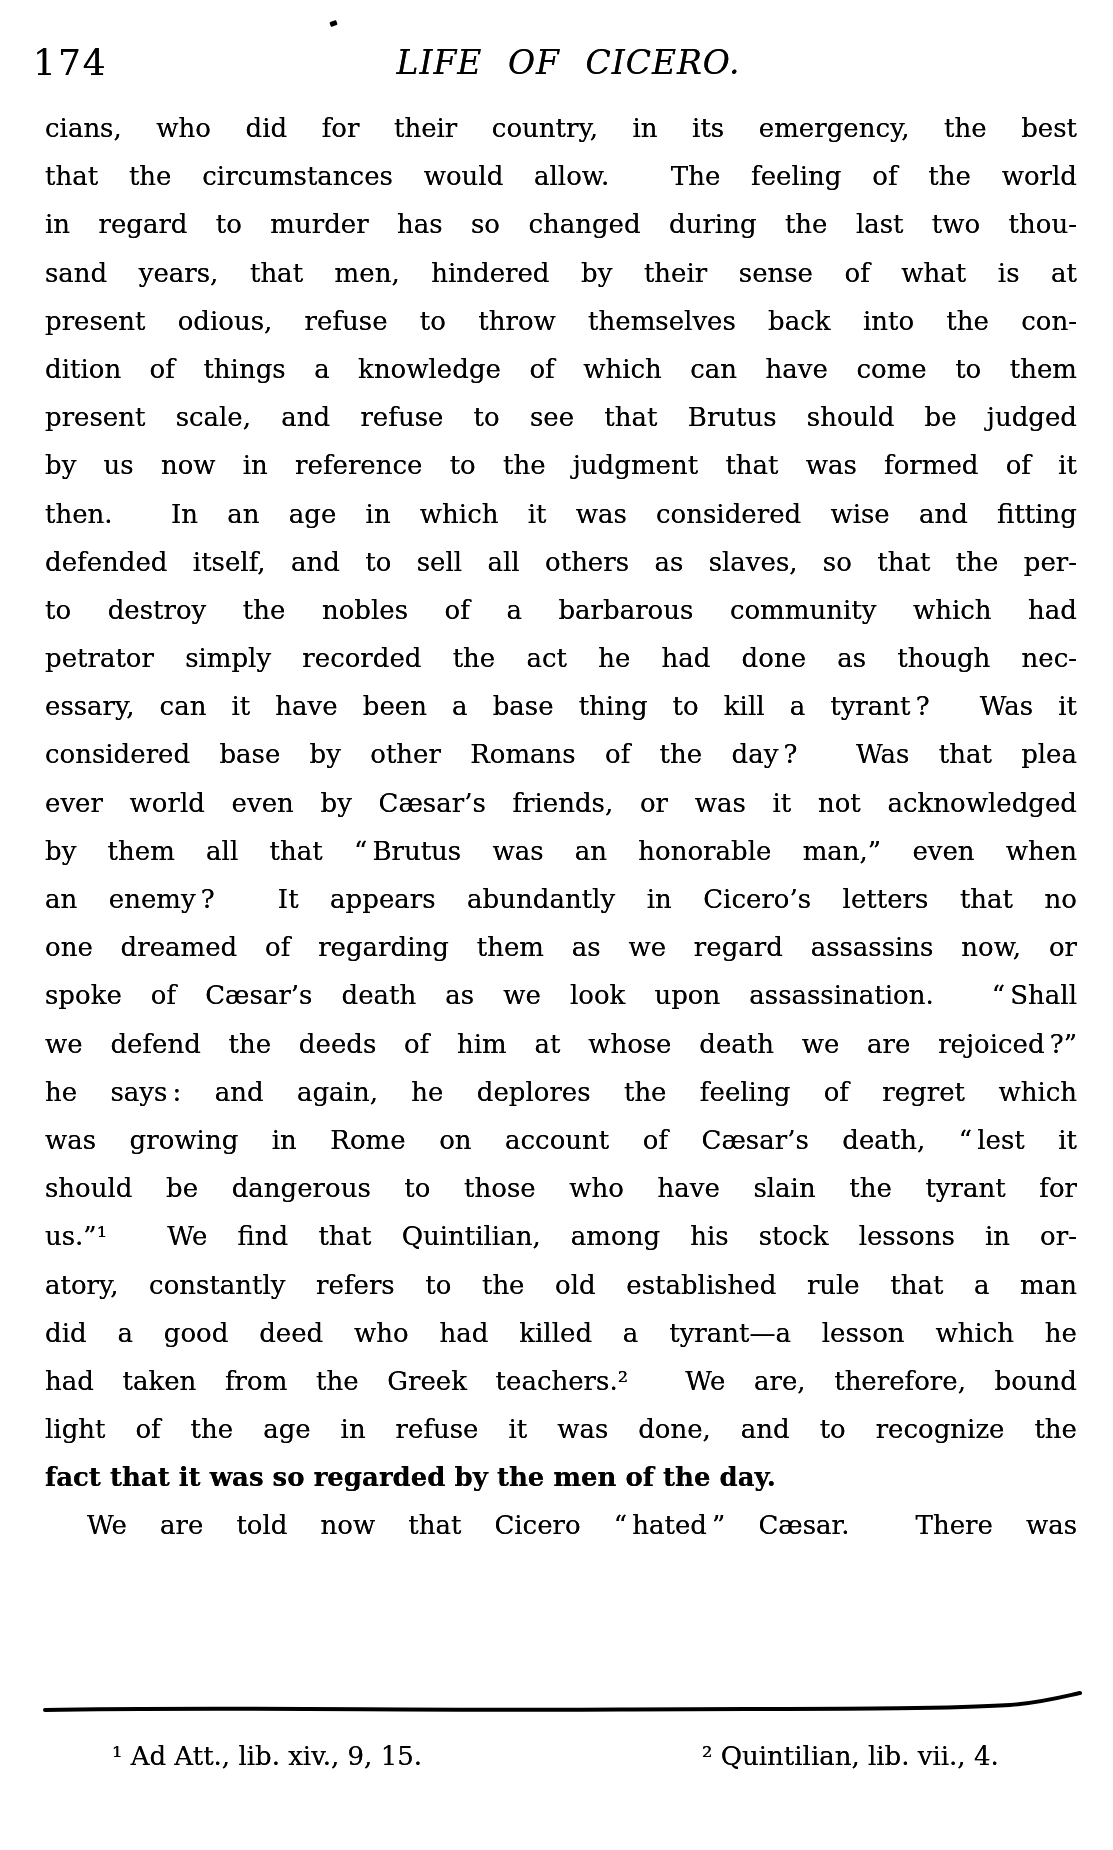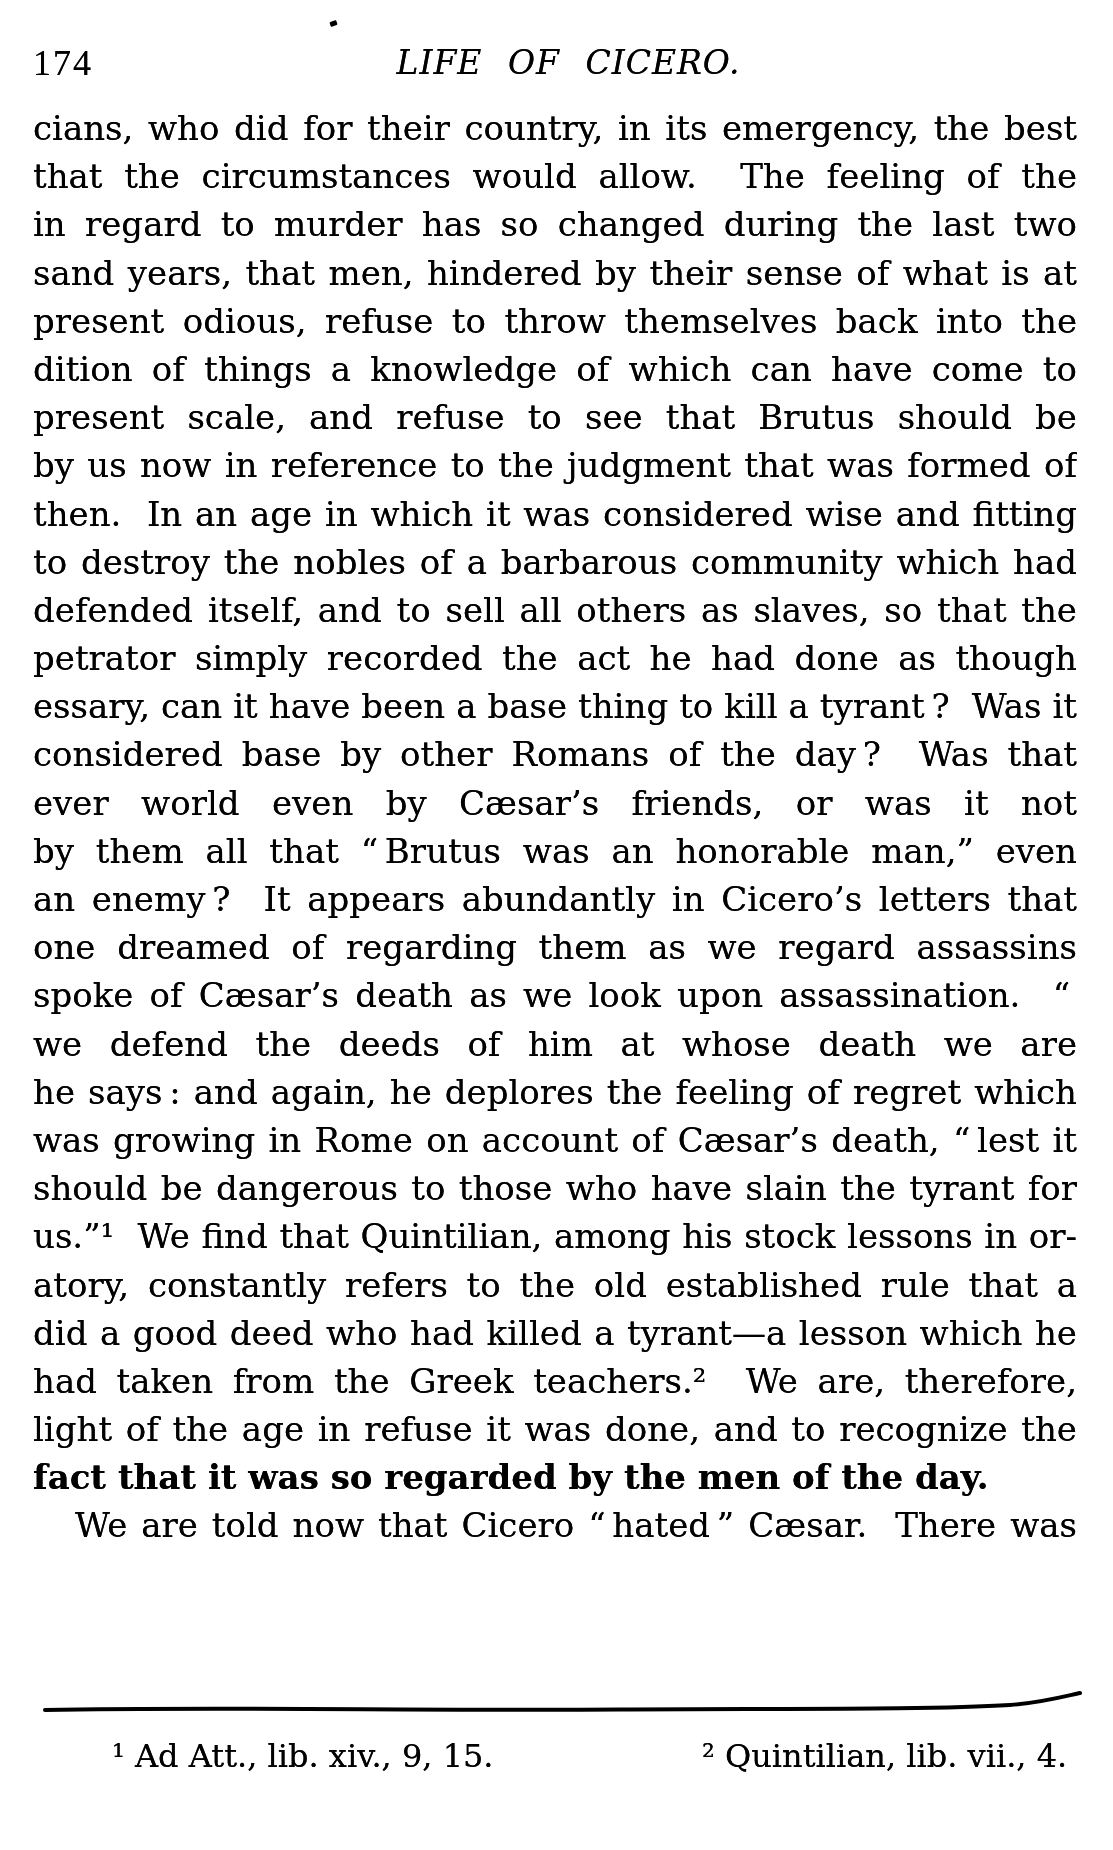"174" .pagenum { font-family: Liberation Serif, serif -> none }
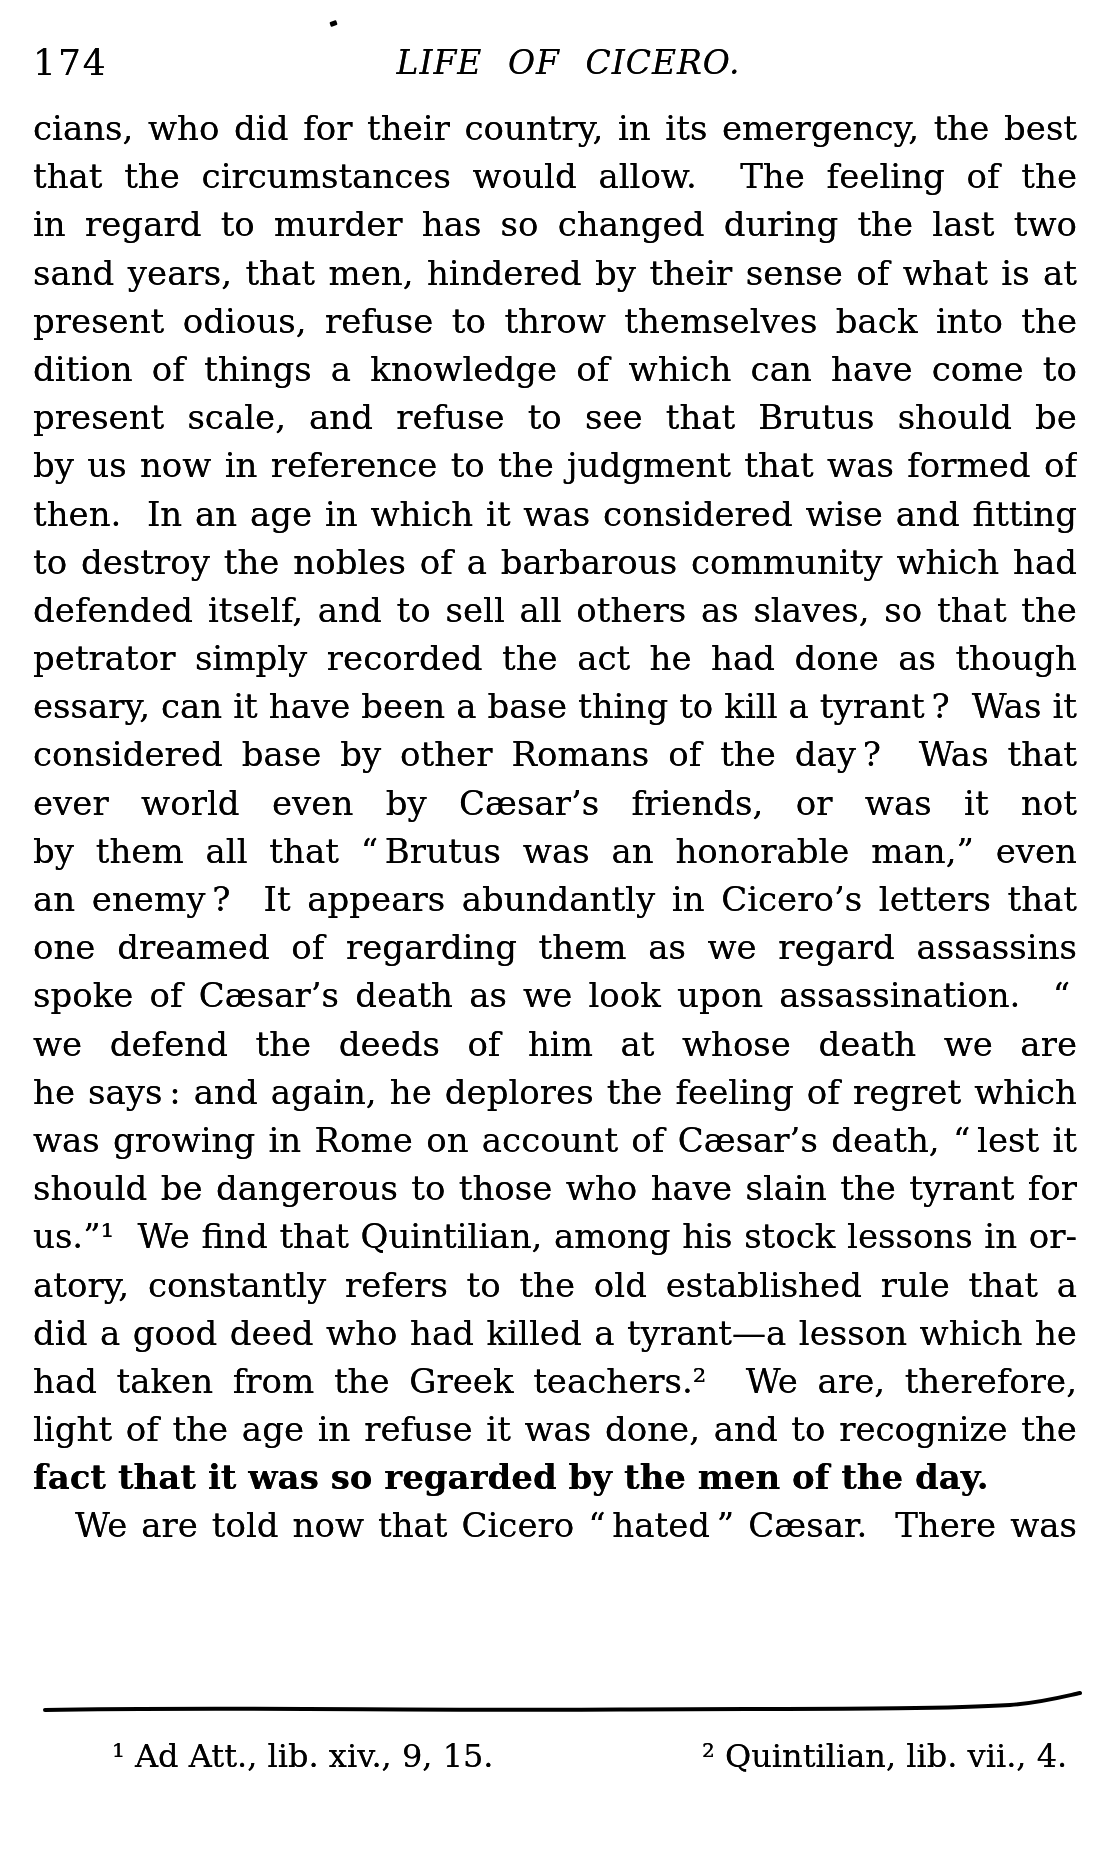"cians, who did for their" .line { font-size: 34px -> 26px; margin-left: none -> 12px }
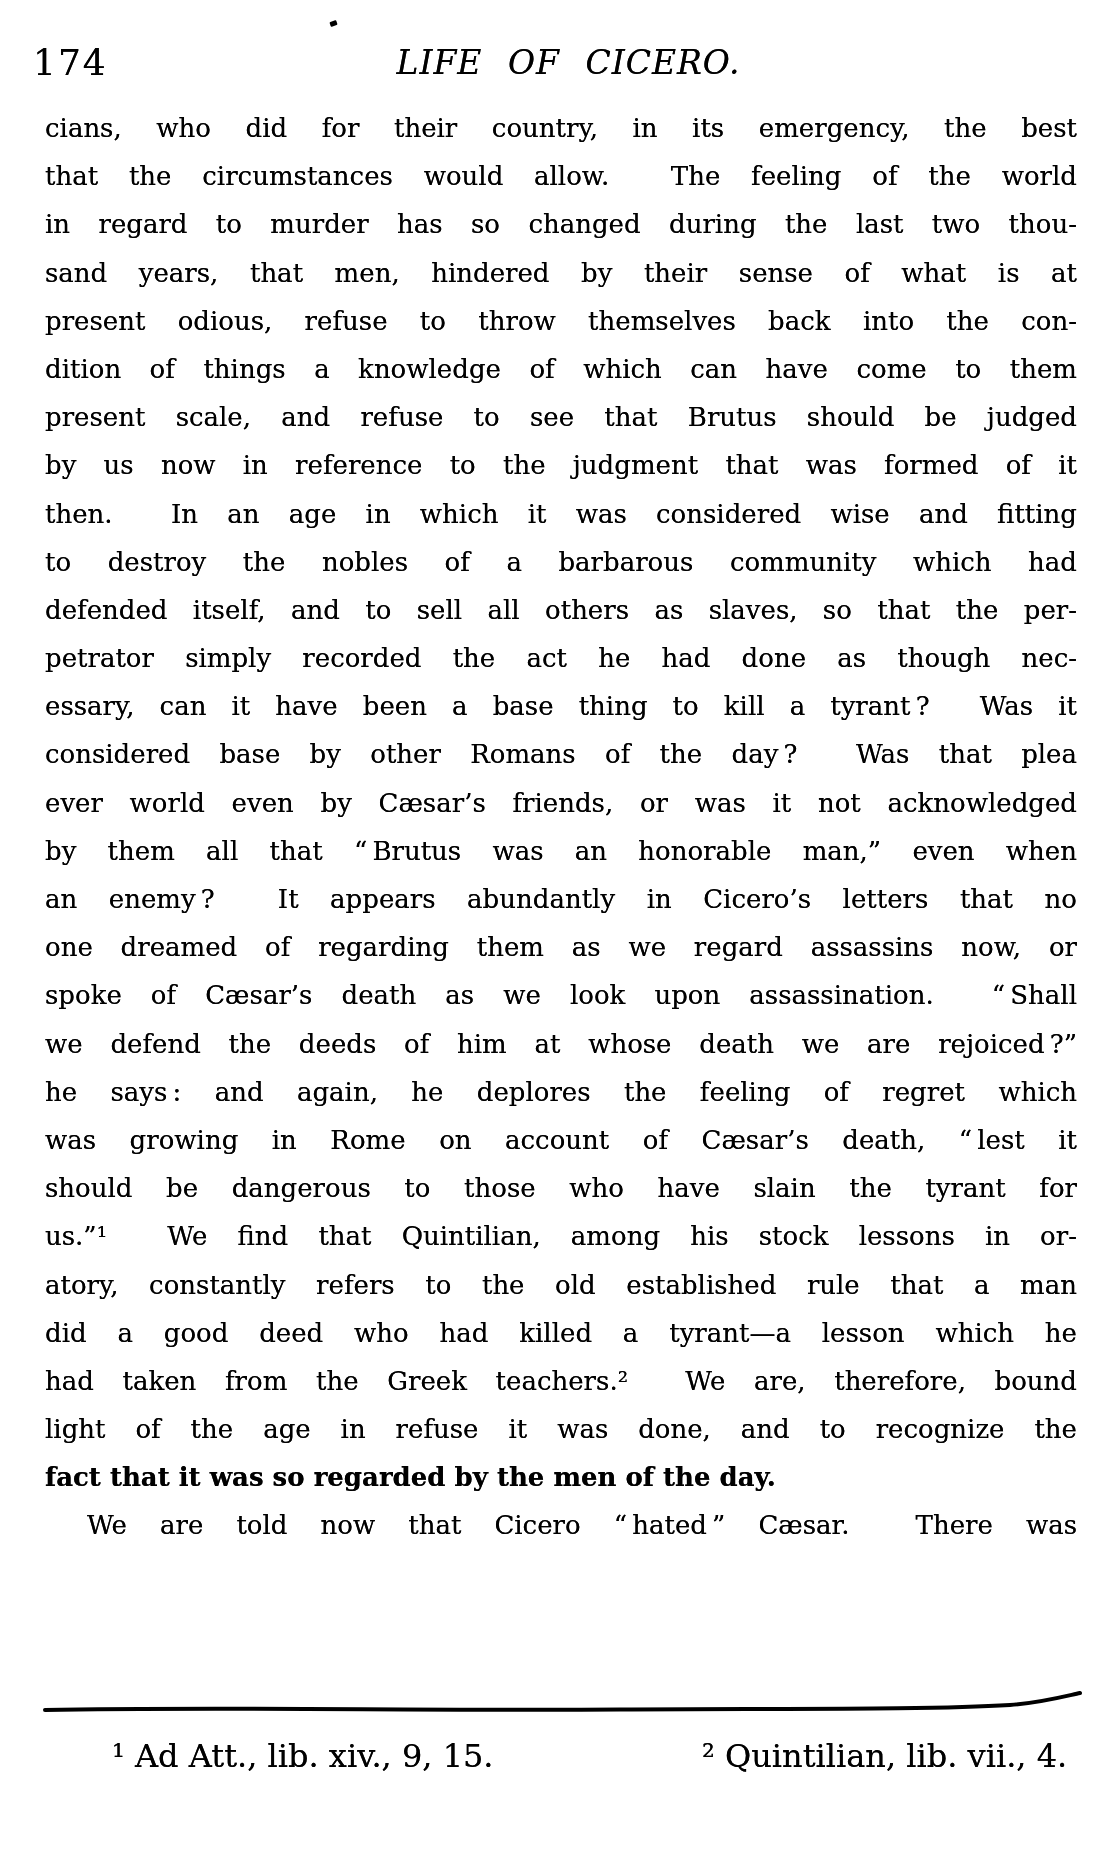"to destroy the nobles of" div.line { order: before "defended itself, and to sell" -> after "defended itself, and to sell" }
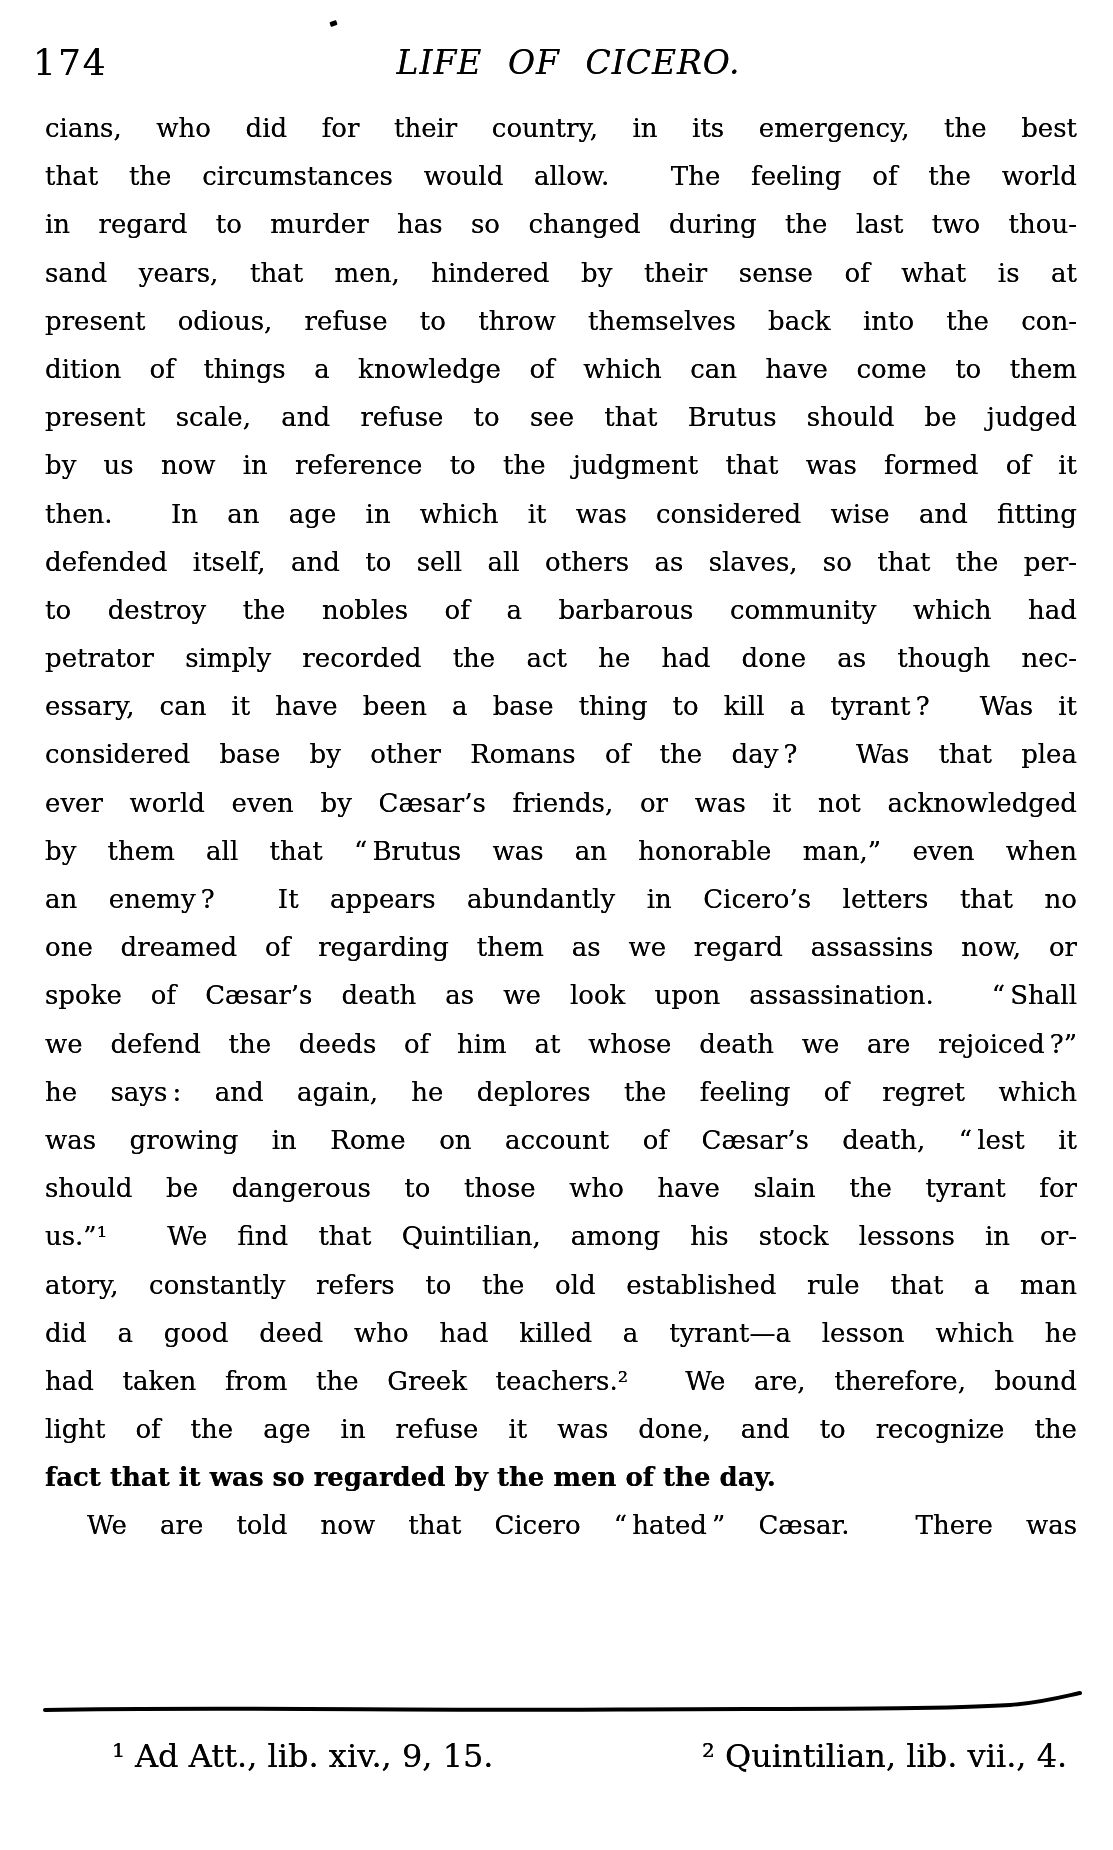"¹ Ad Att., lib. xiv.," .fn { font-size: 32px -> 26px }
